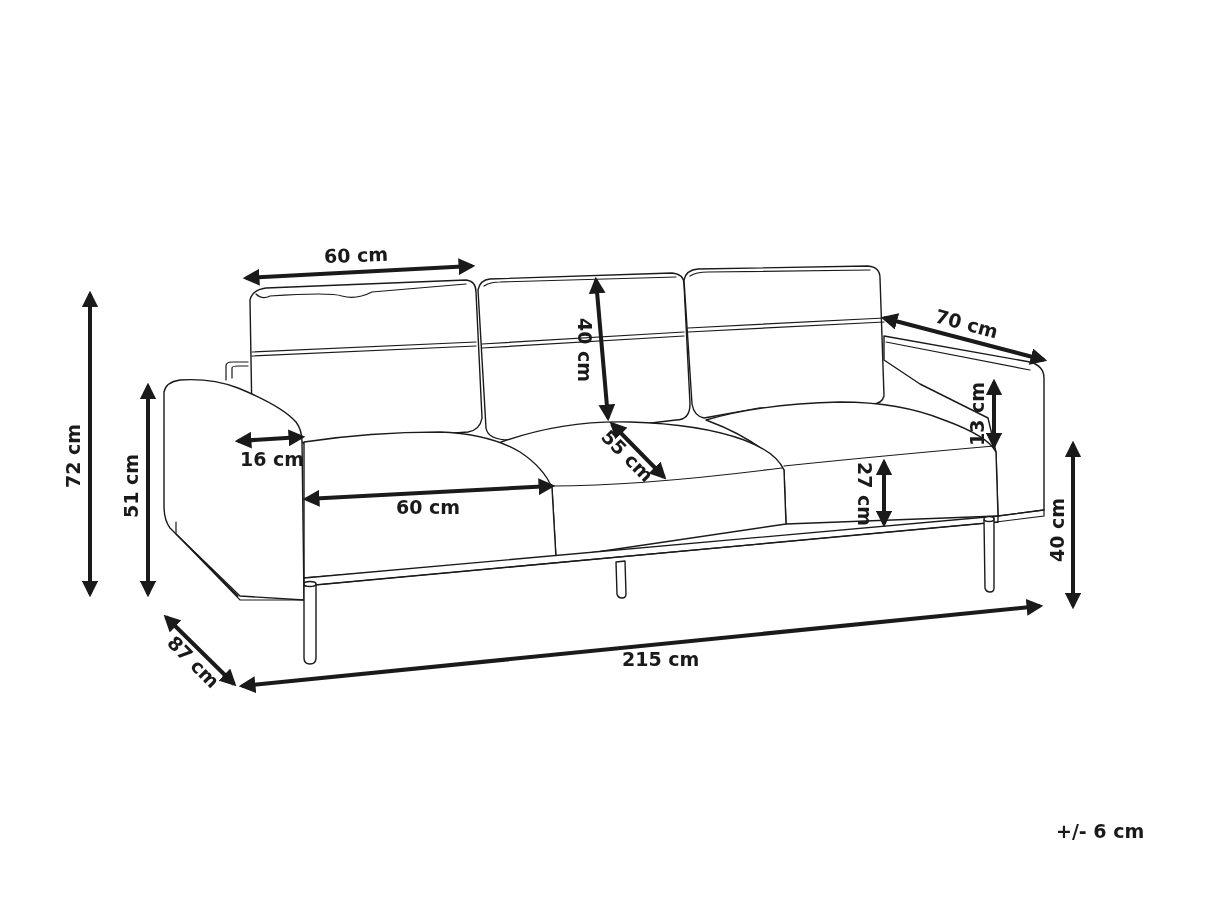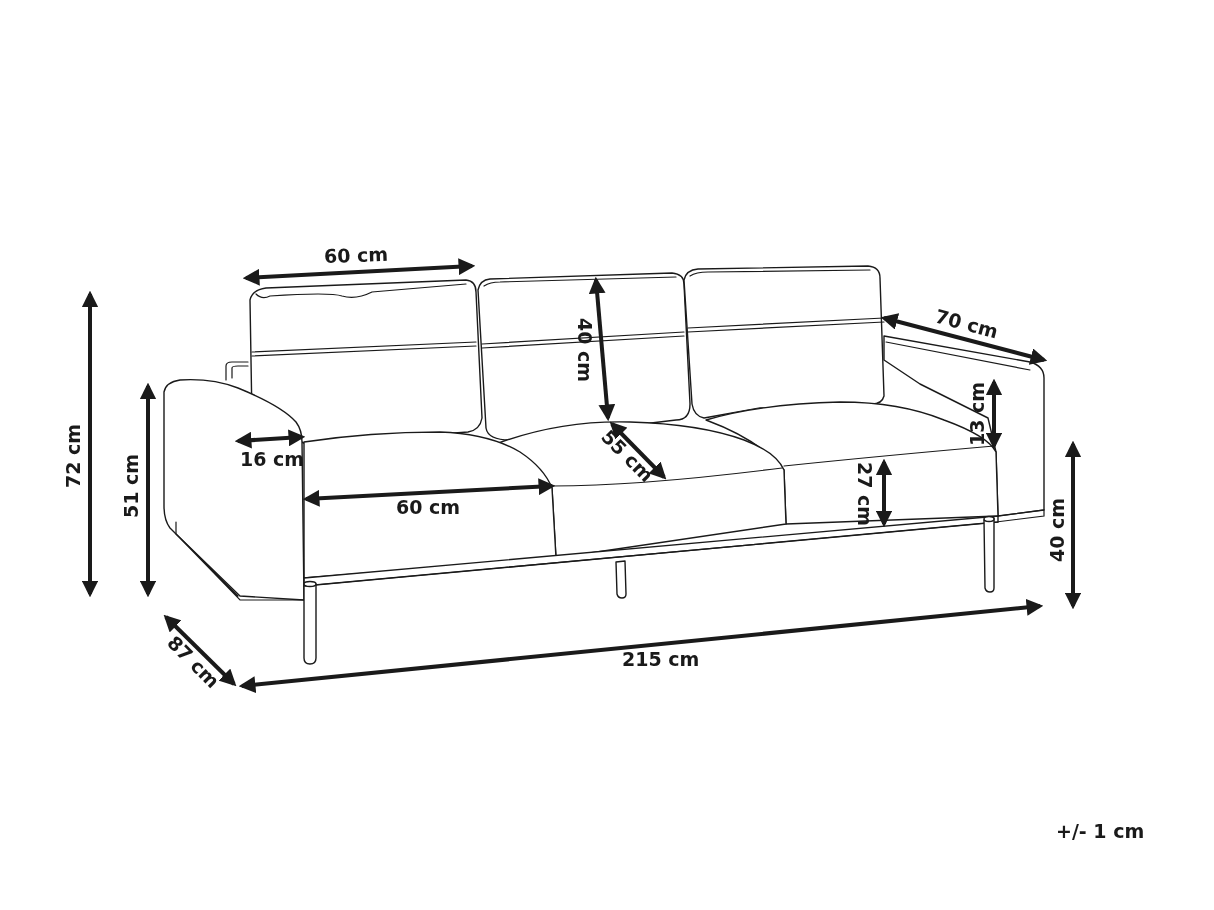"+/- 1 cm" div.tol { text: 1 -> 6 }
